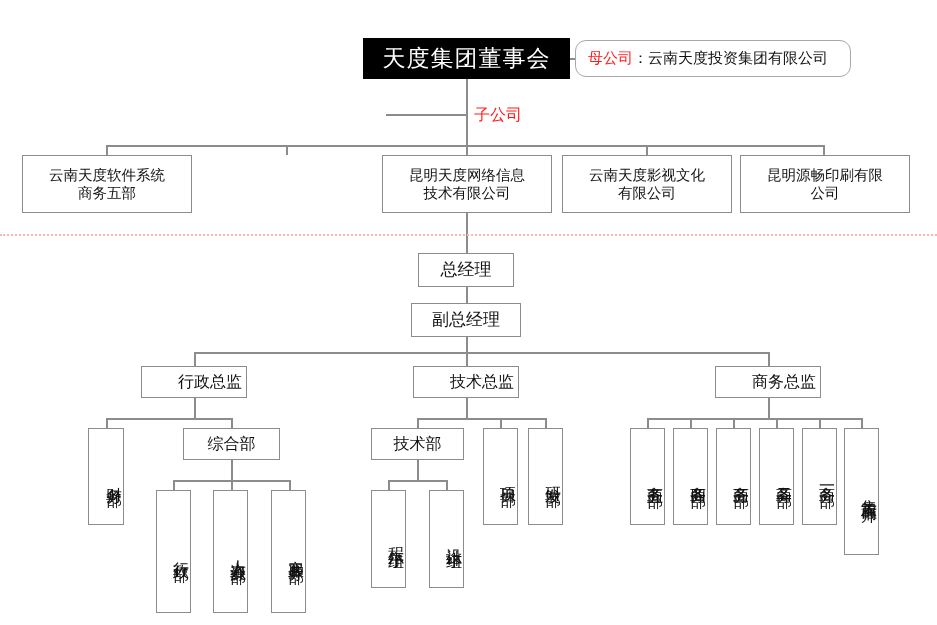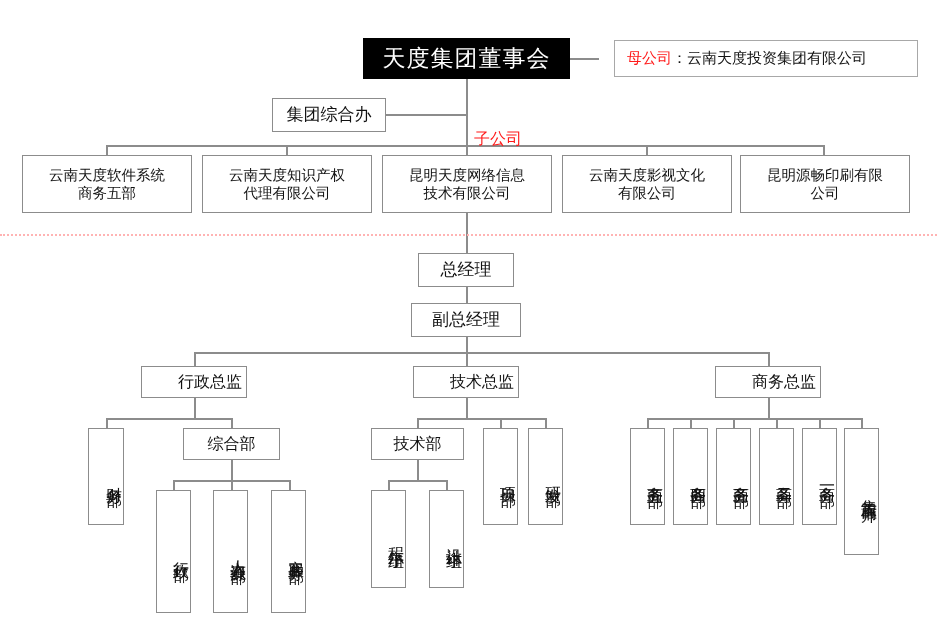"母公司" div.box { border-radius: none -> 11px; left: 614px -> 575px; width: 304px -> 276px }
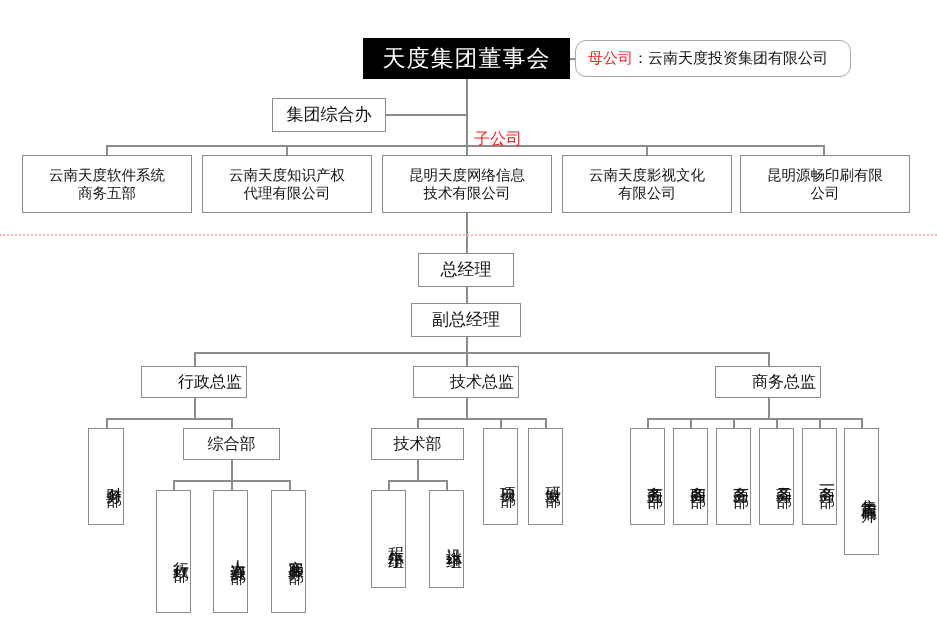"集团综合办" div.box { html: <div>集团综合办</div> -> none }
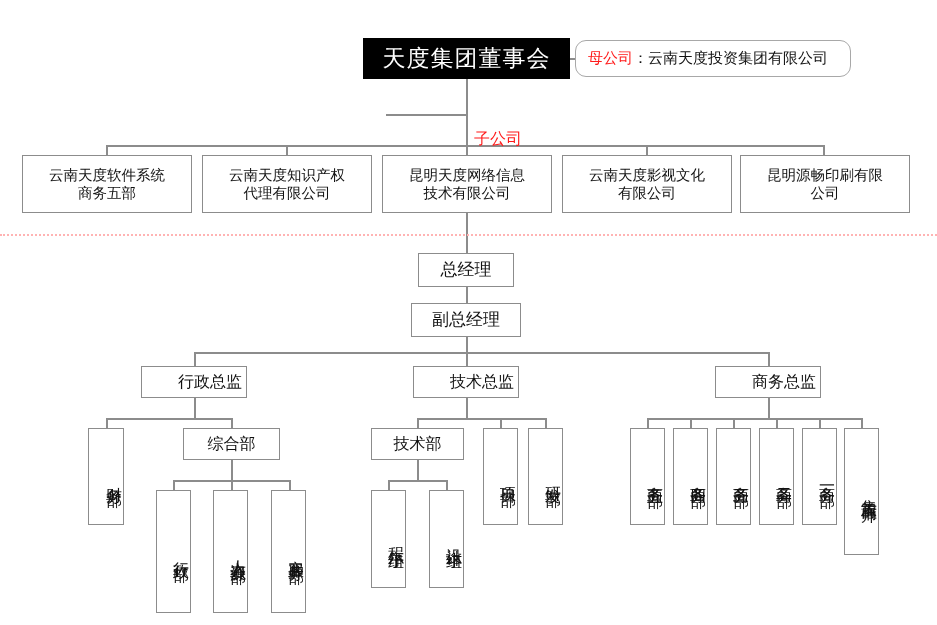"子公司" div.plain { margin-top: 24px -> none }
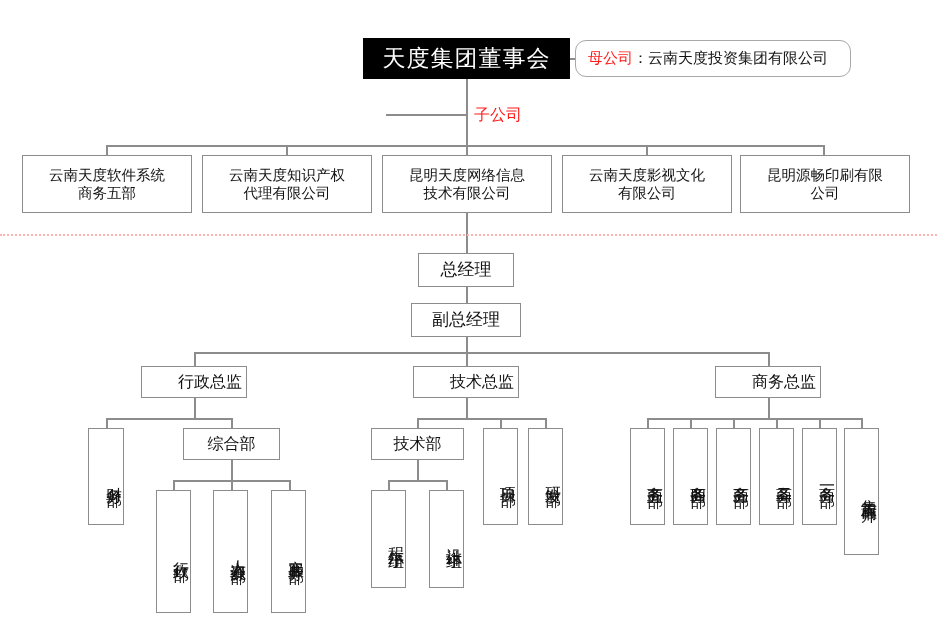"云南天度知识产权" div.box { html: <div>云南天度知识产权 代理有限公司</div> -> none }
